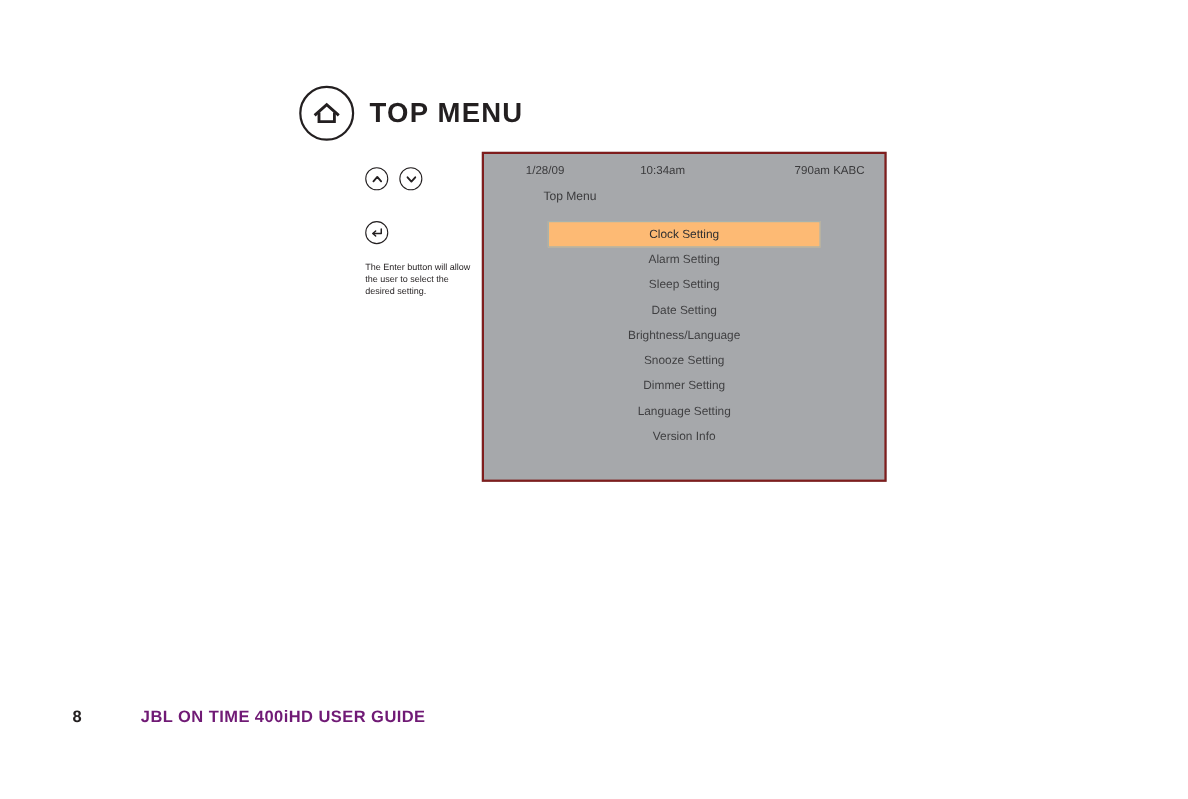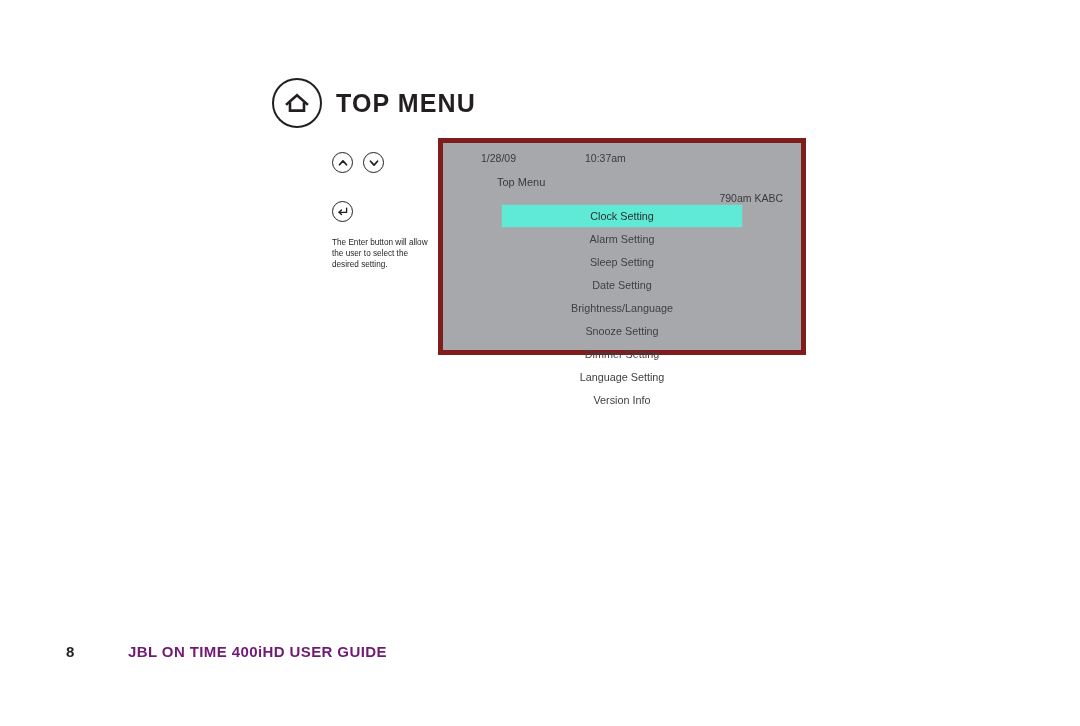"1/28/09" #lcd-panel { border: 5px solid #7f1d1d -> 2px solid #7f1d1d; height: 217px -> 300px }
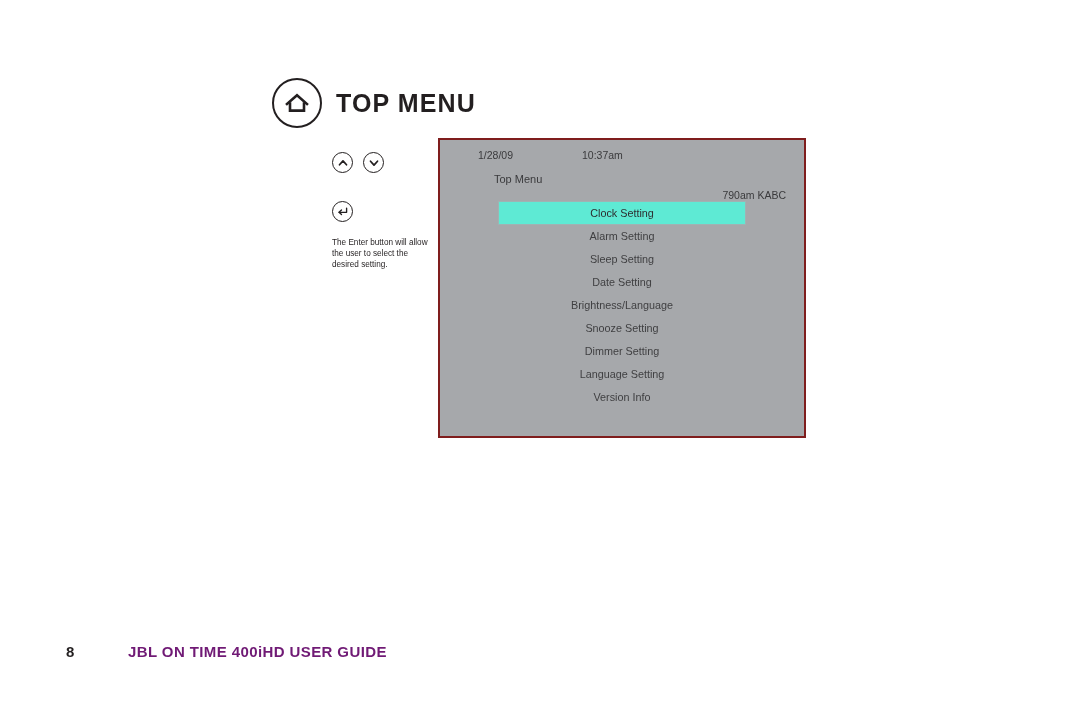"10:37am" div.status-item { text: 10:37am -> 10:34am }
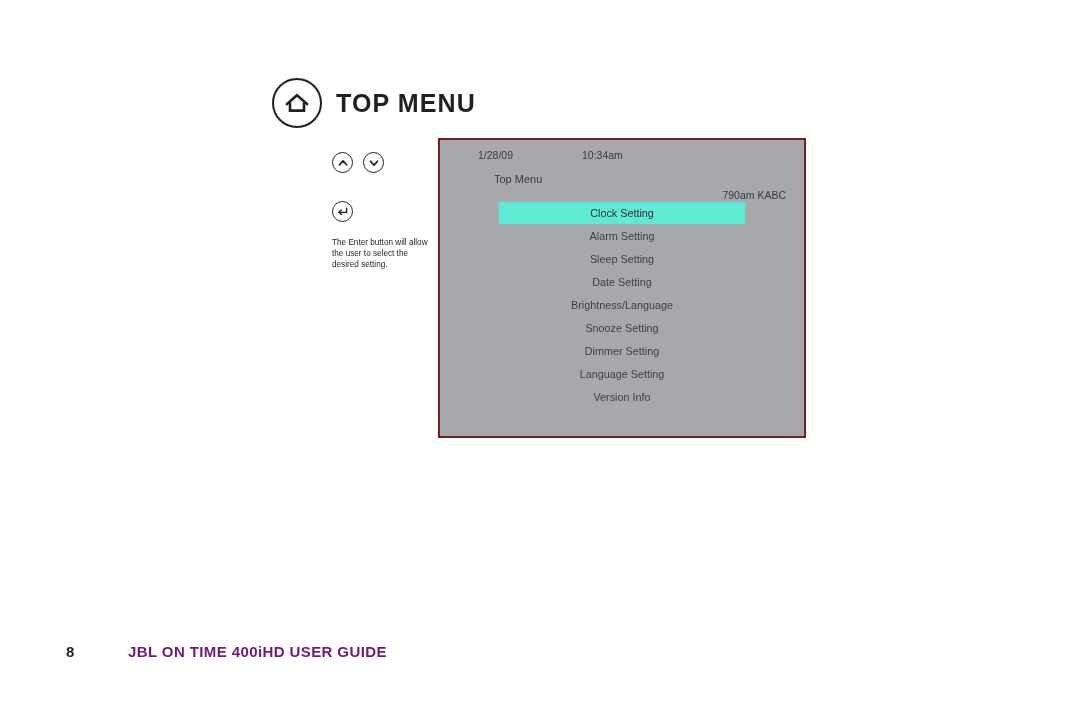"790am KABC" #status-radio { margin-top: 40px -> none }
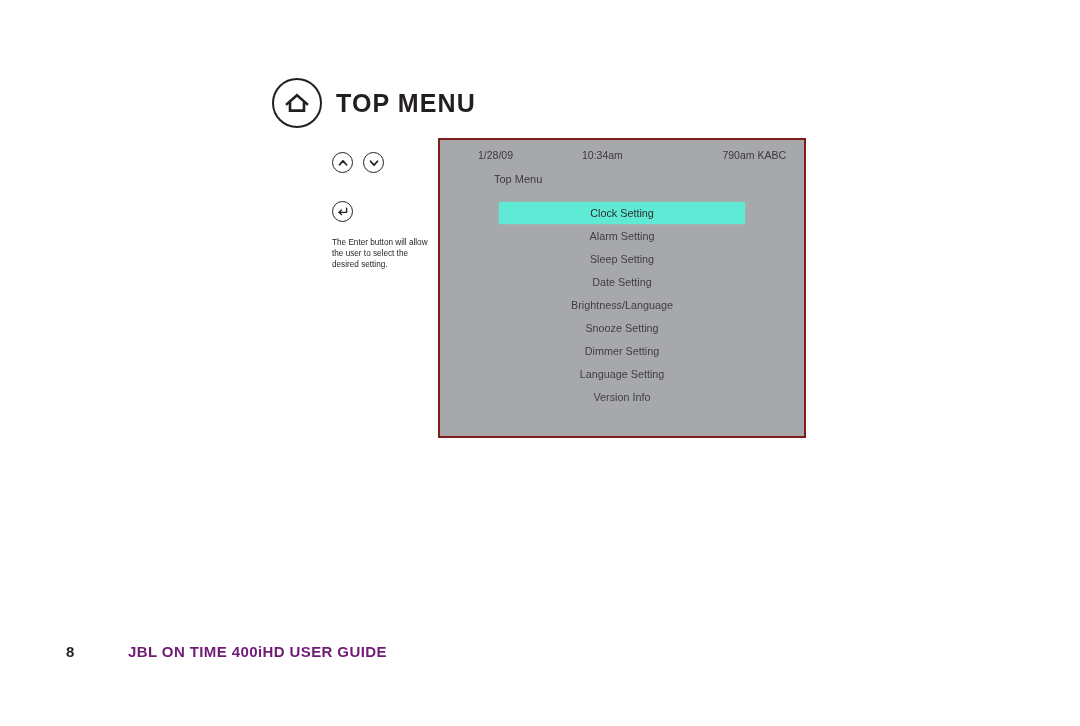"Clock Setting" .menu-item.selected { background: #5eead4 -> #fdba74 }
